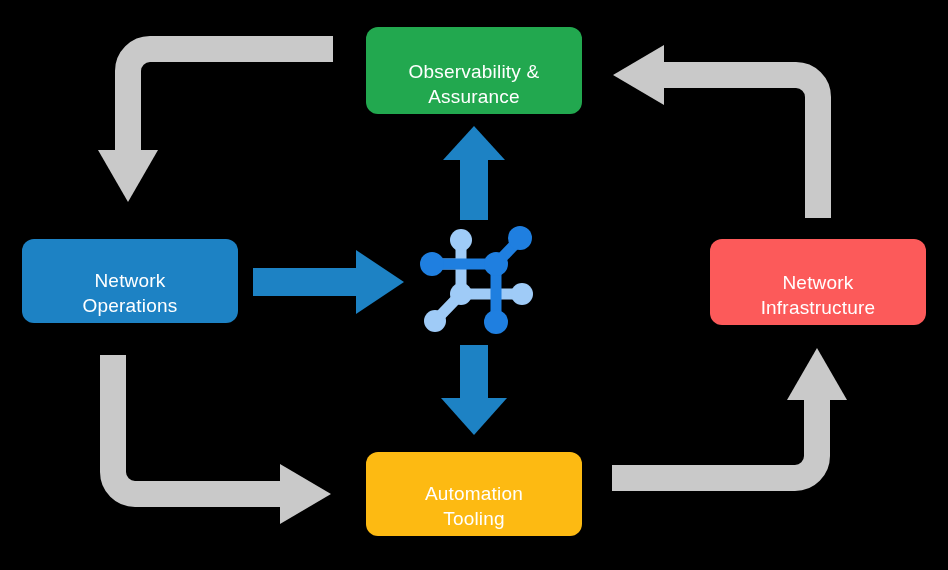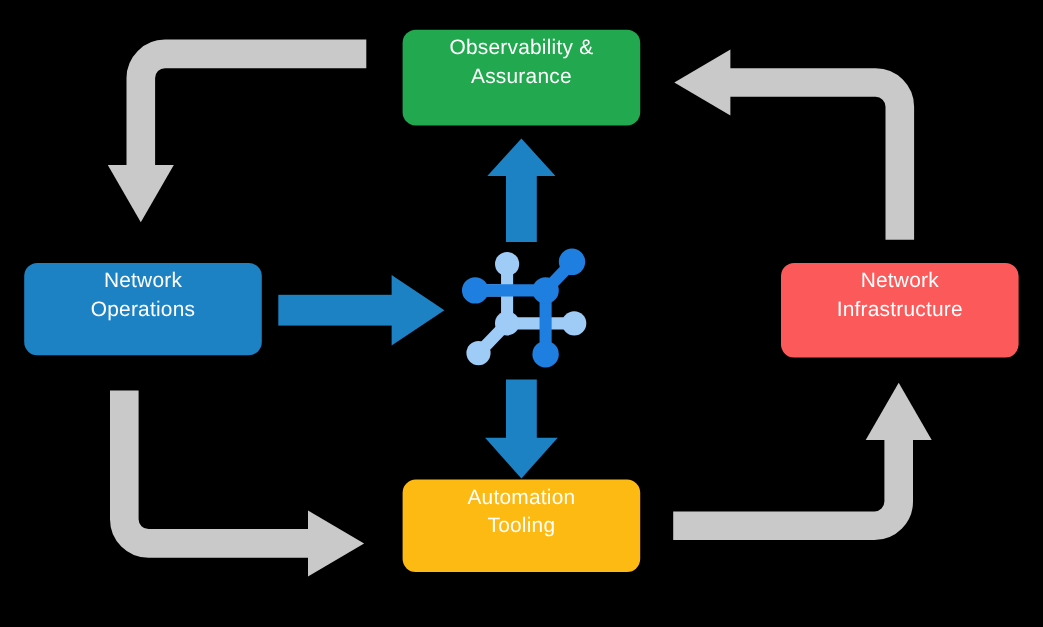"Observability &" .node-box { align-items: flex-start -> flex-end }
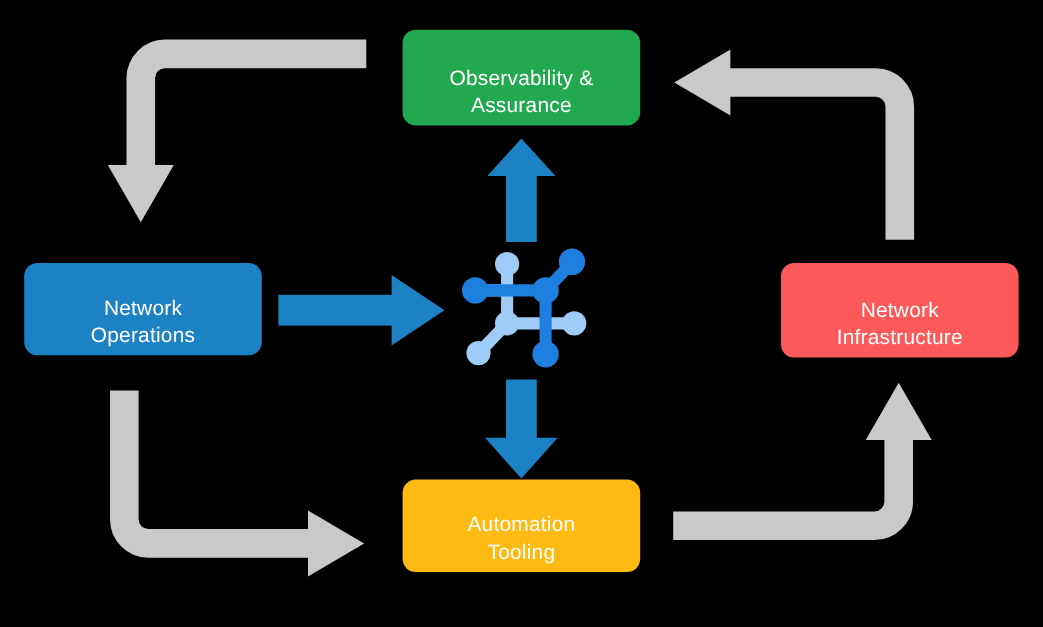"Automation" #box-automation-tooling { top: 436px -> 452px }
